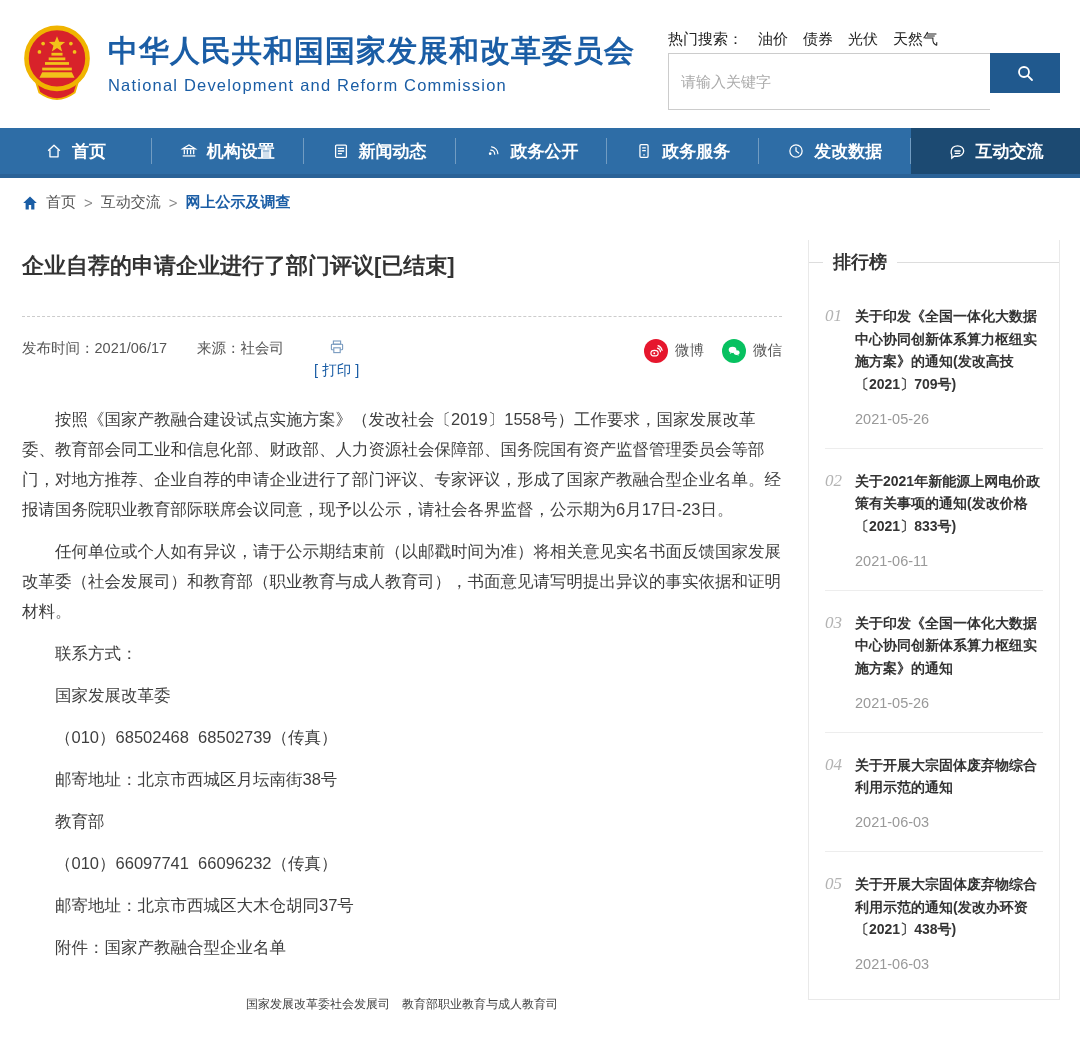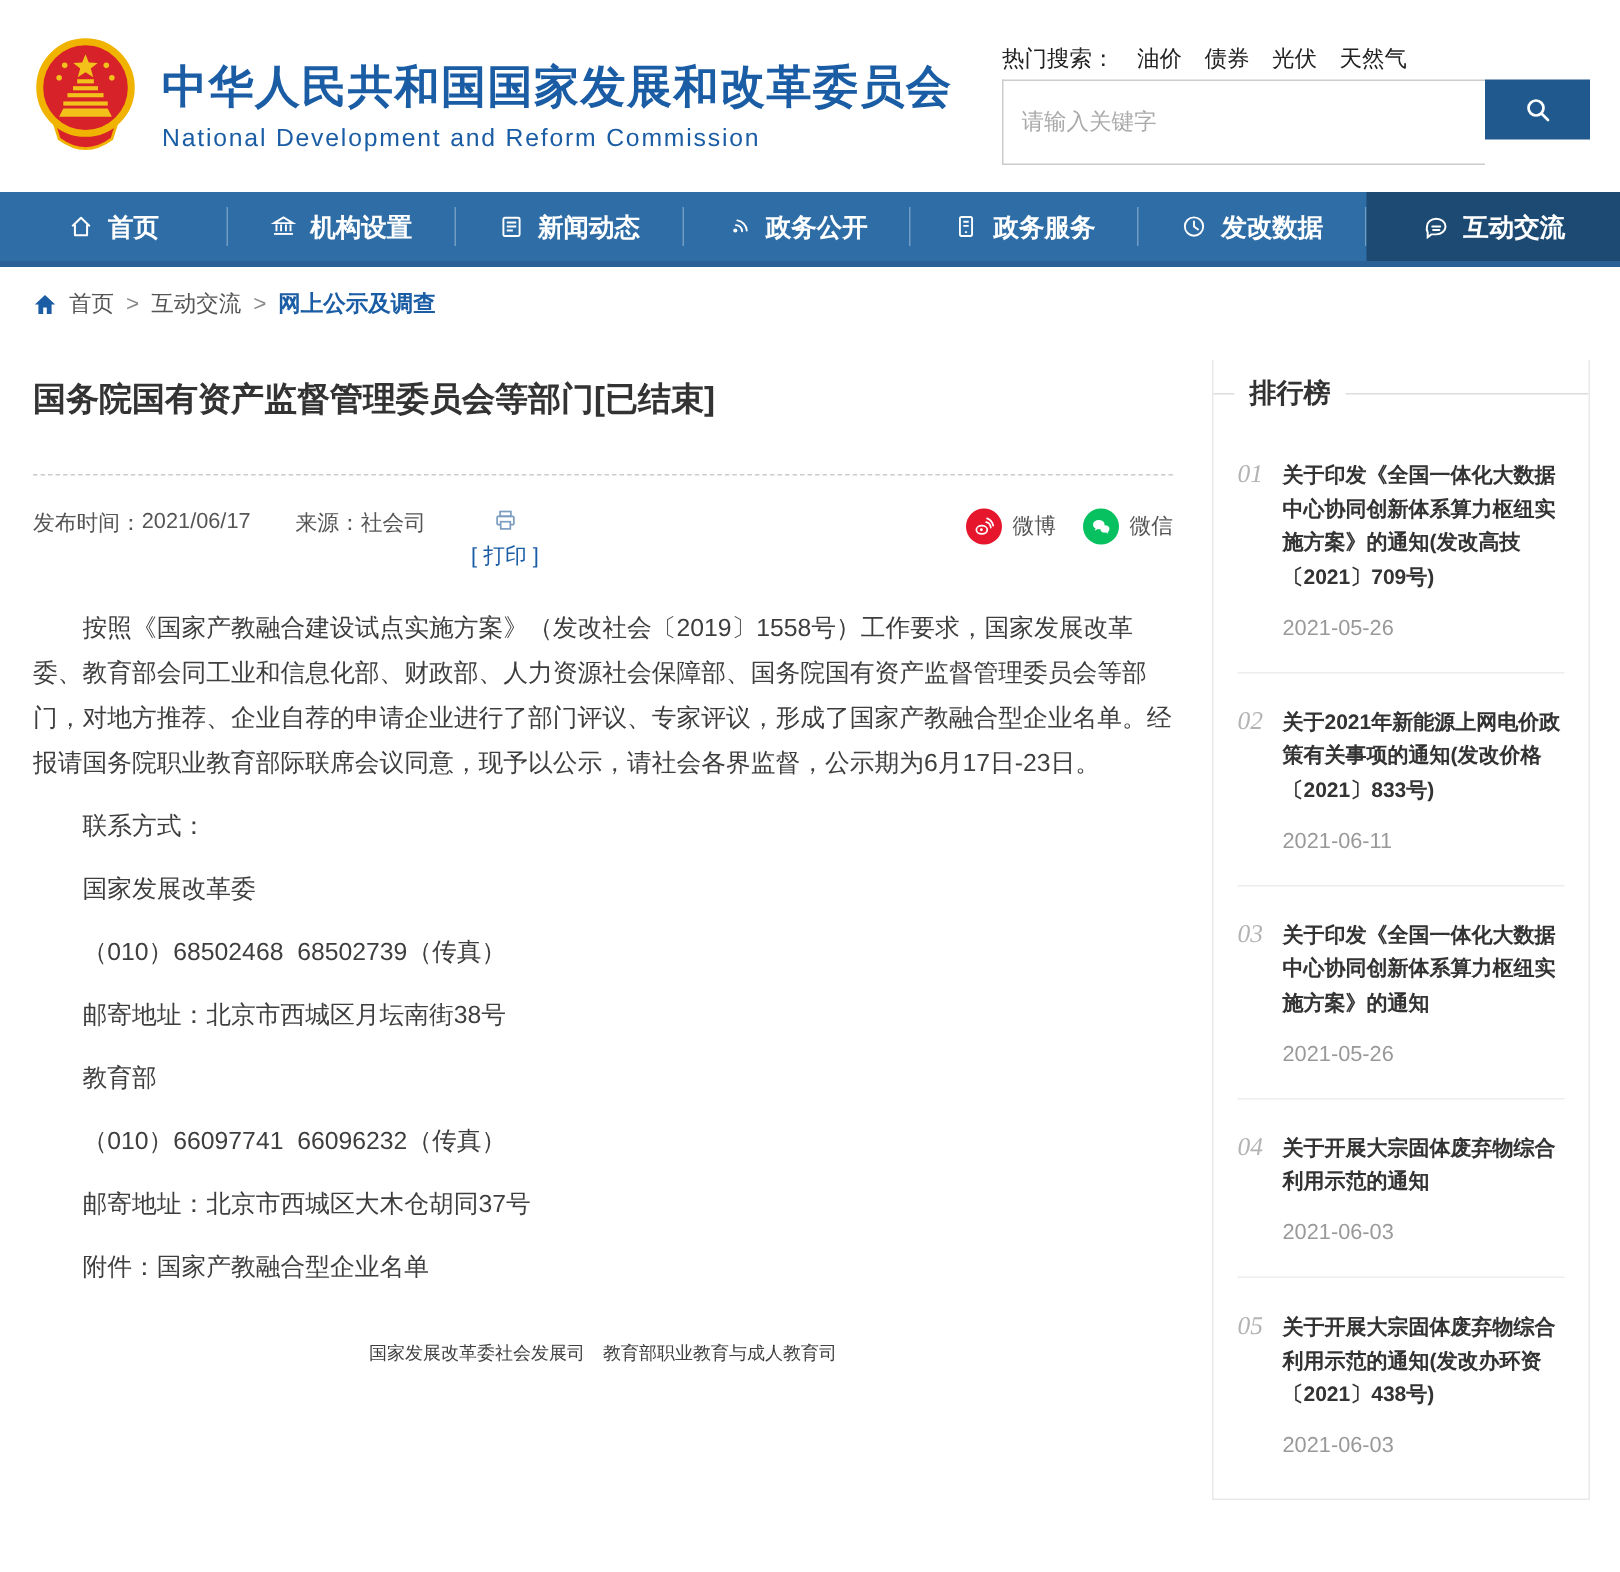"中华人民共和国国家发展和改革委员会" .brand { align-items: flex-end -> center }
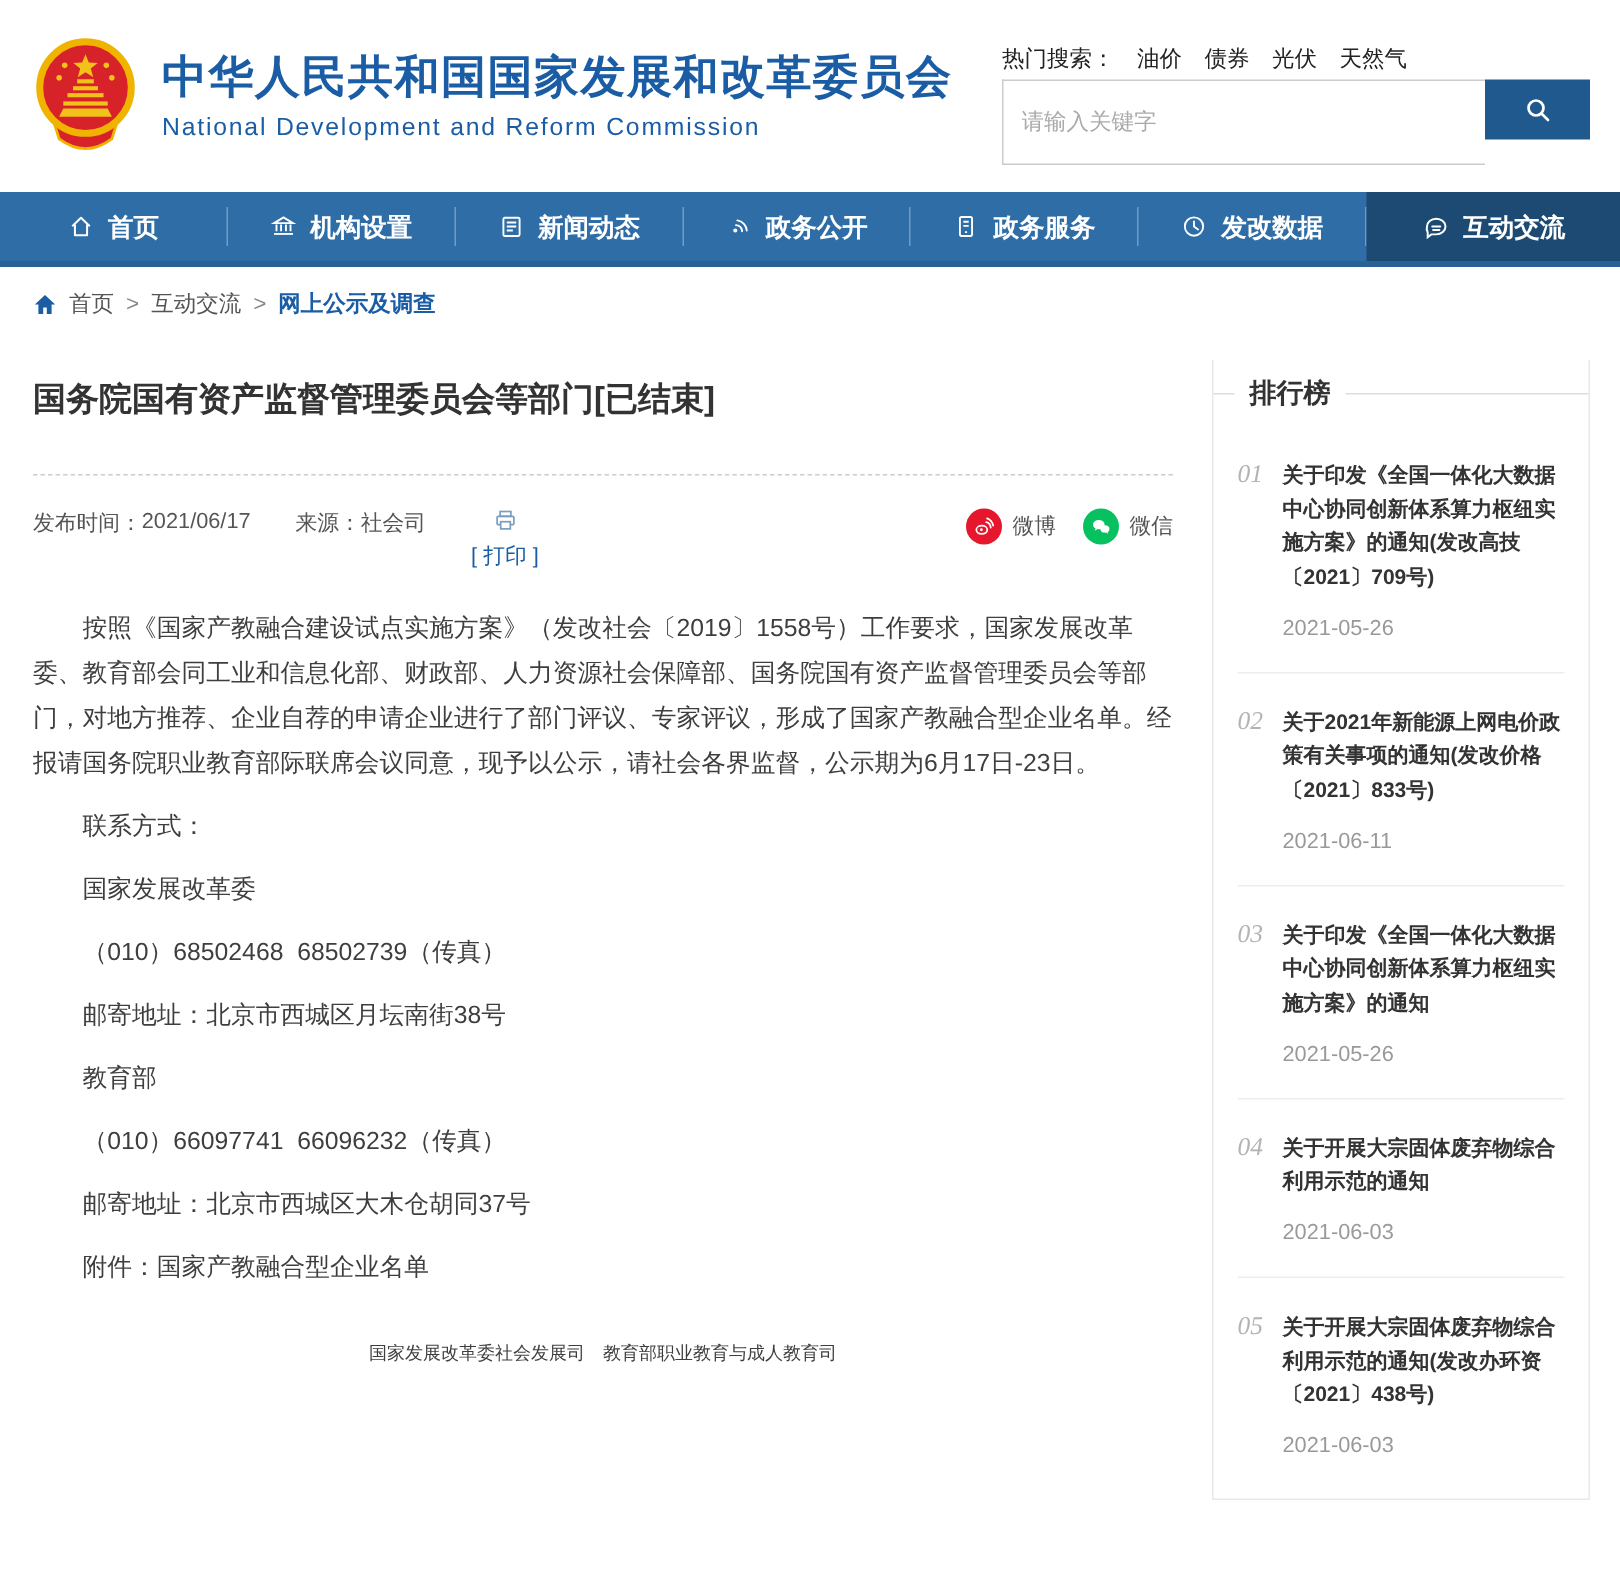"国务院国有资产监督管理委员会等部门[已结束]" h1.article-title { text: 国务院国有资产监督管理委员会等部门 -> 企业自荐的申请企业进行了部门评议 }
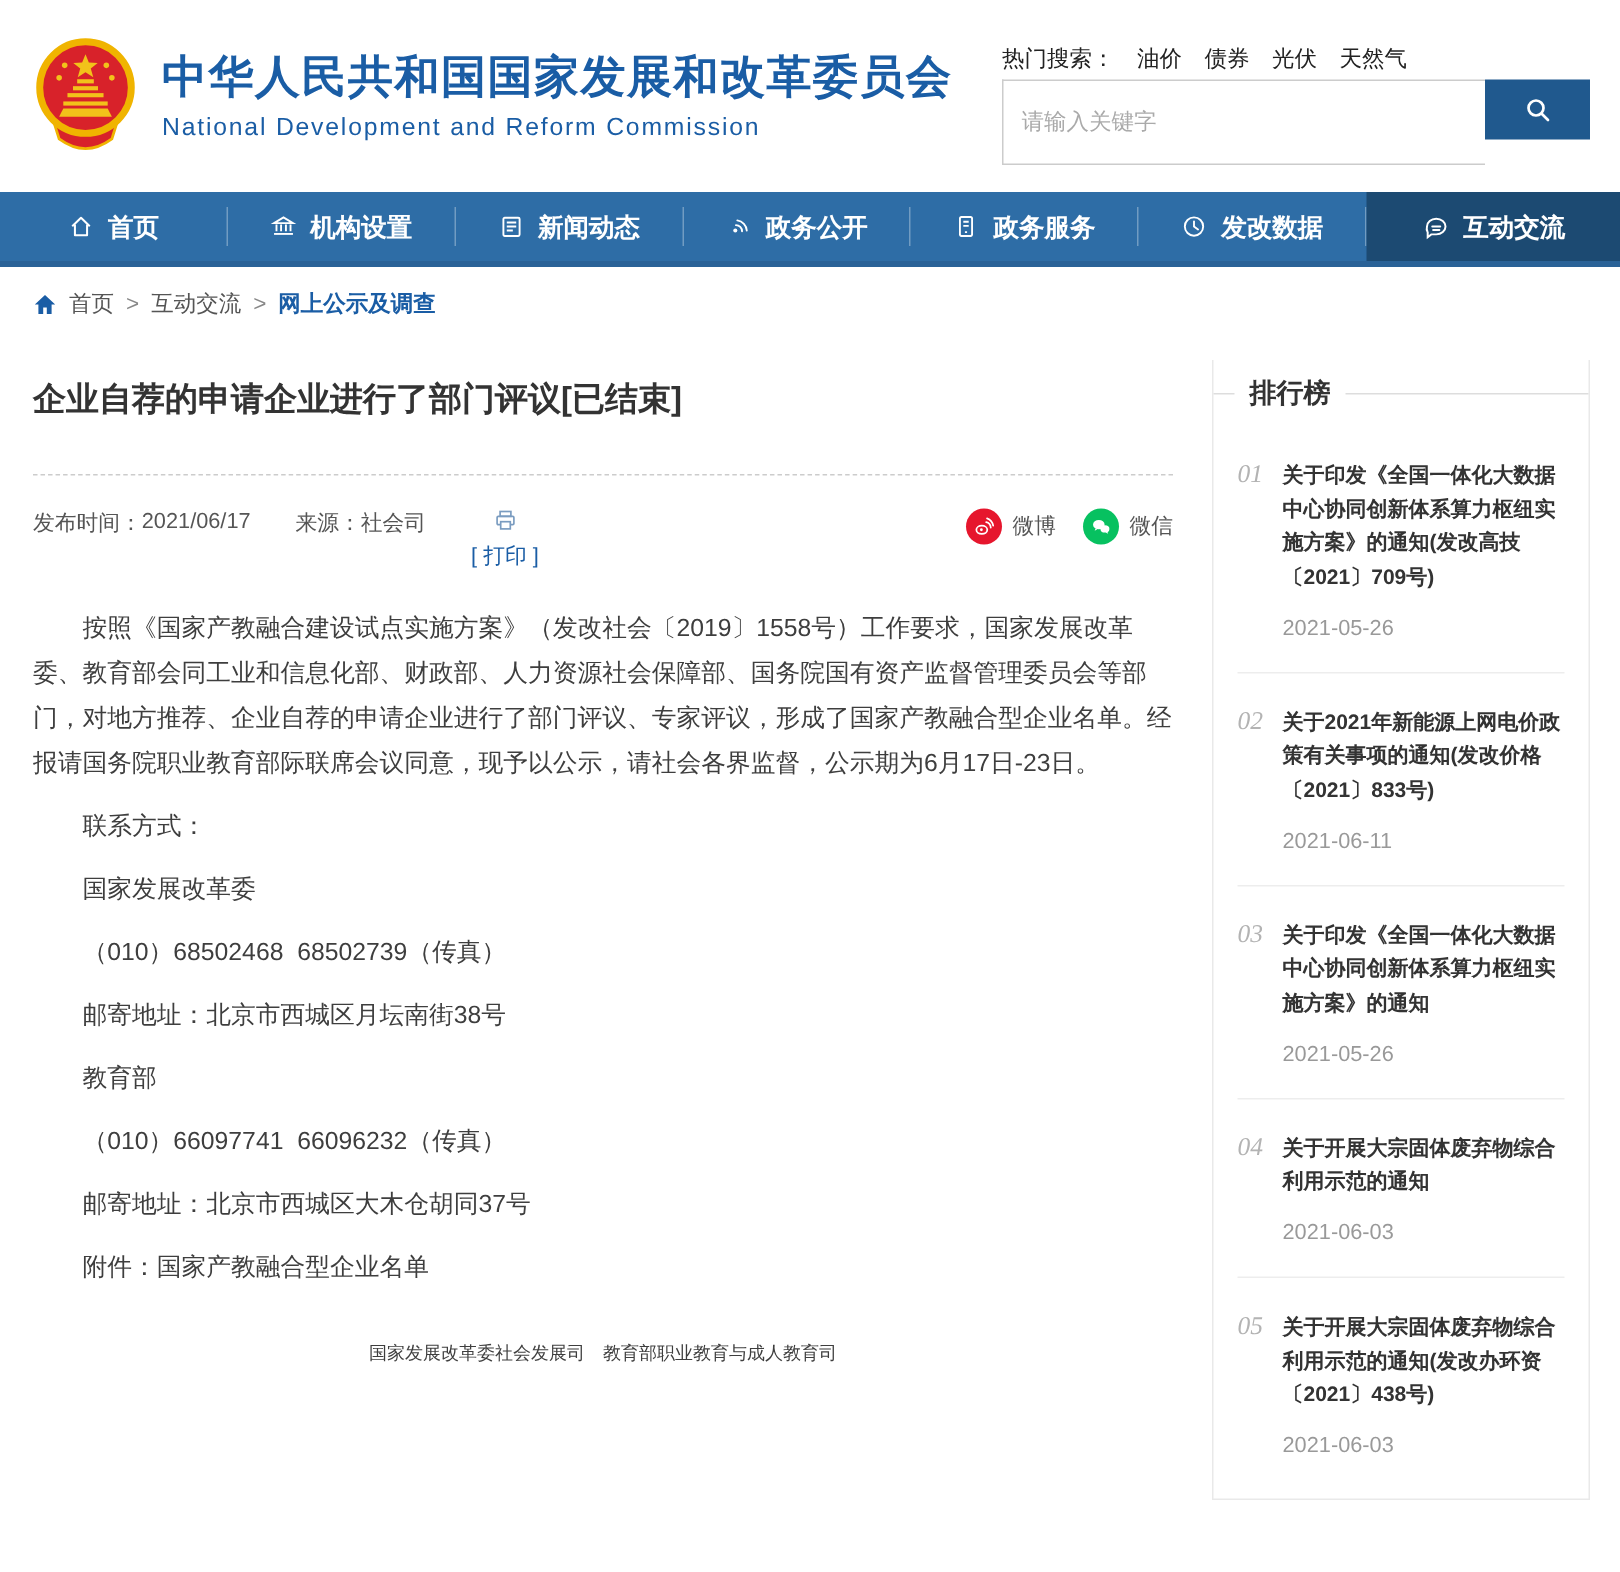"任何单位或个人如有异议，请于公示期结束前（以邮戳时间为准）将相关意见实名书面反馈" p { html: none -> <p>任何单位或个人如有异议，请于公示期结束前（以邮戳时间为准）将相关意见实名书面反馈国家发展改革委（社会发展司）和教育部（职业教育与成人教育司），书面意见请写明提出异议的事实依据和证明材料。</p> }
